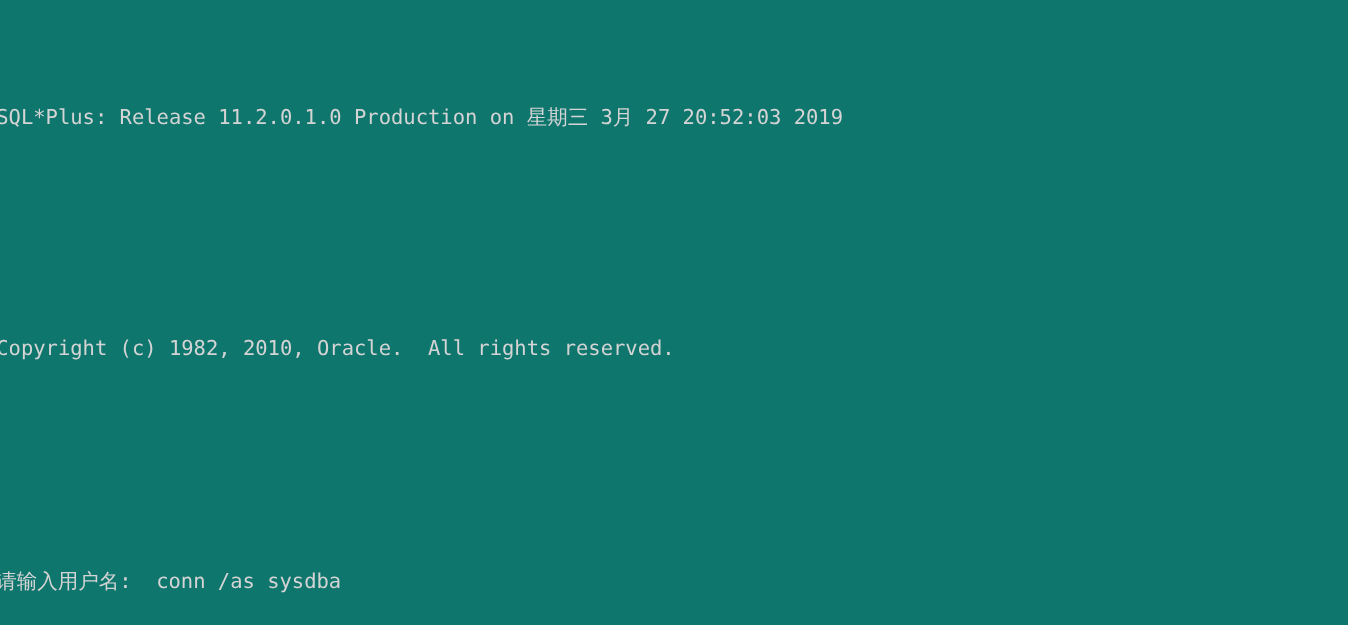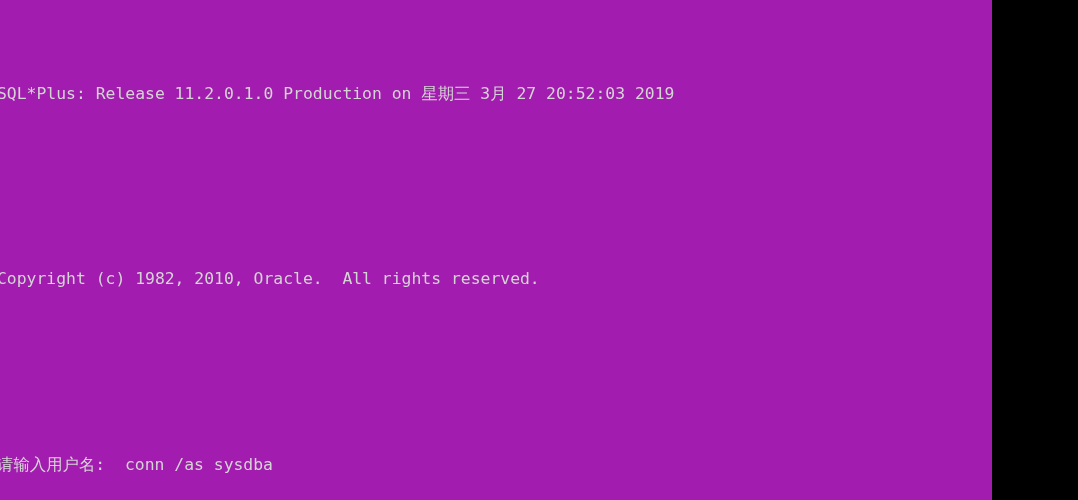"SQL*Plus: Release 11.2.0.1.0 Production" #terminal { background: #a21caf -> #0f766e; width: 992px -> 1078px }
